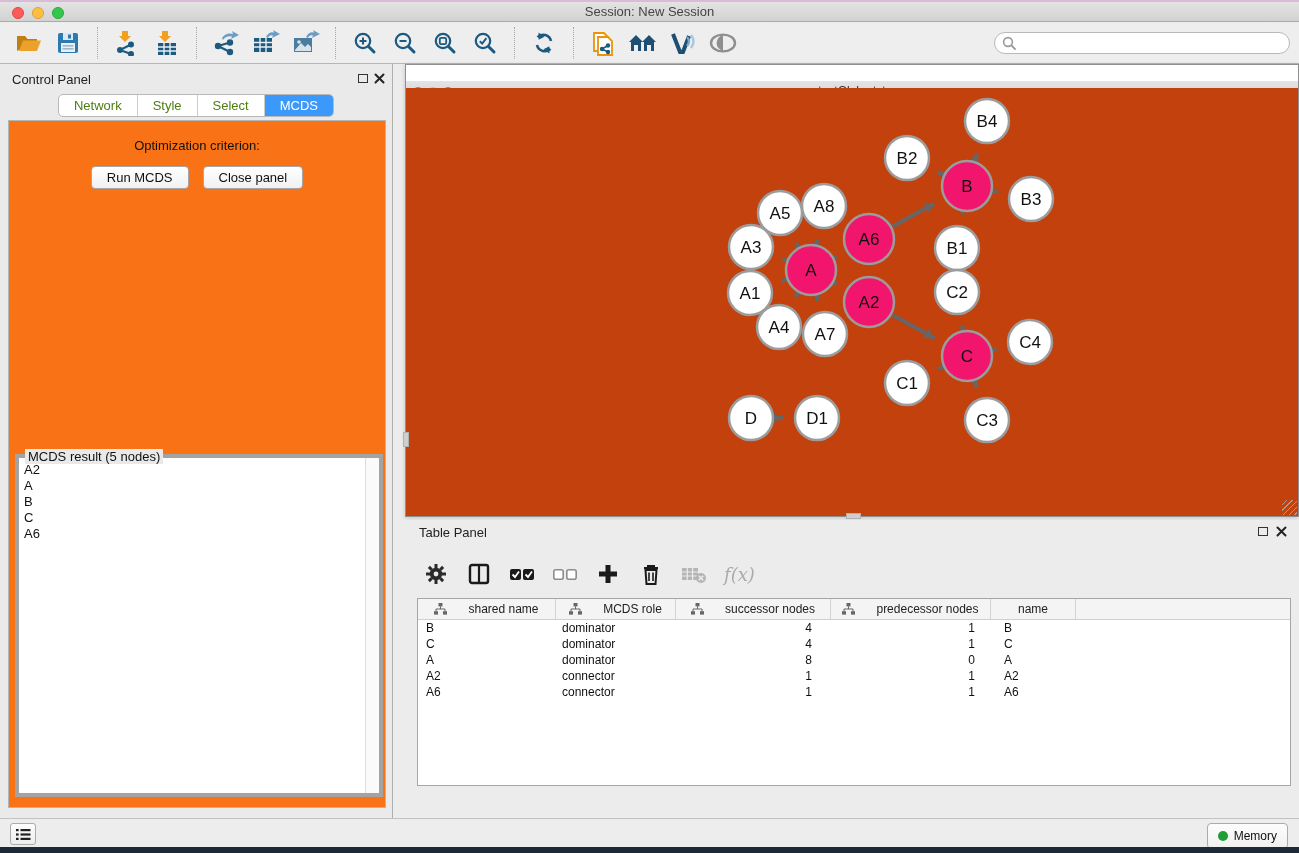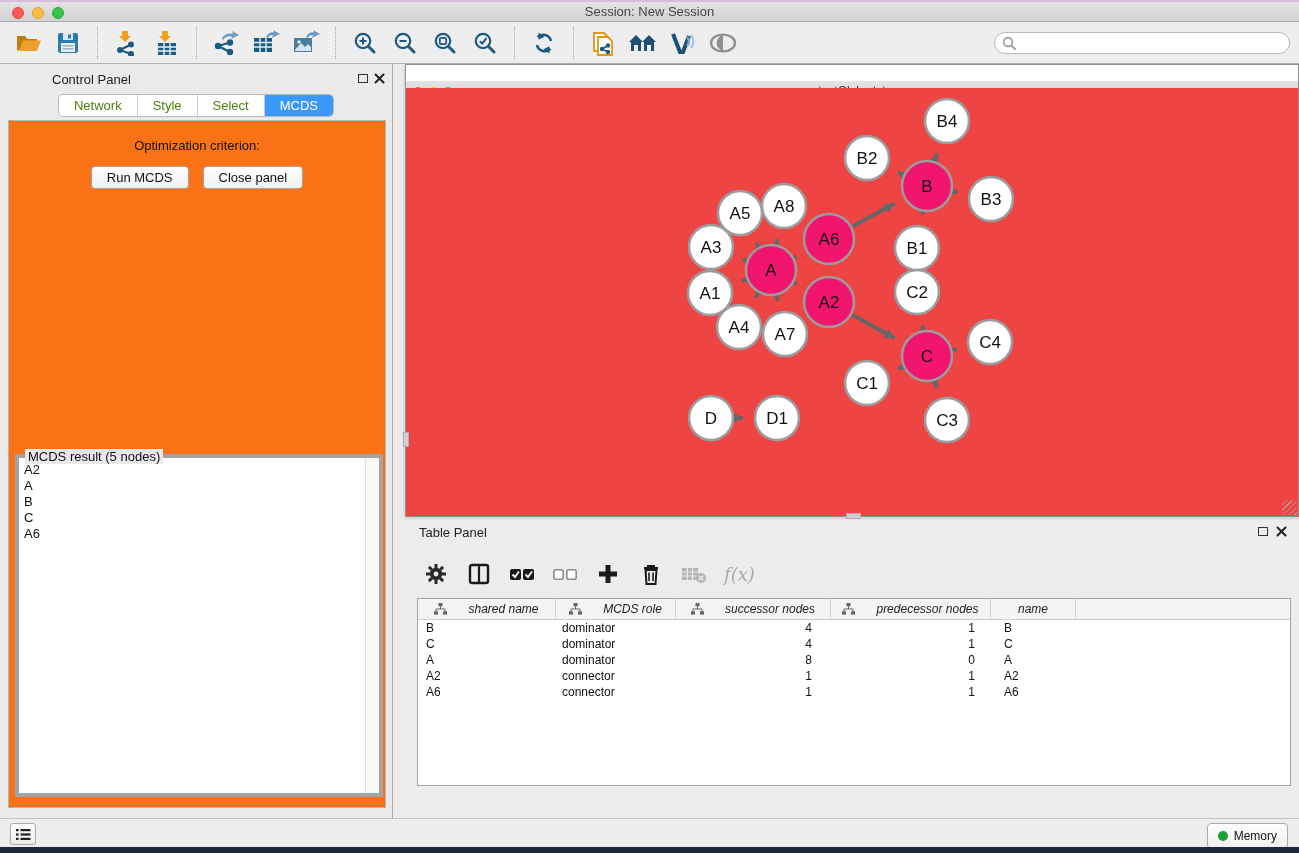"Control Panel" .panel-head { margin-left: 40px -> none }
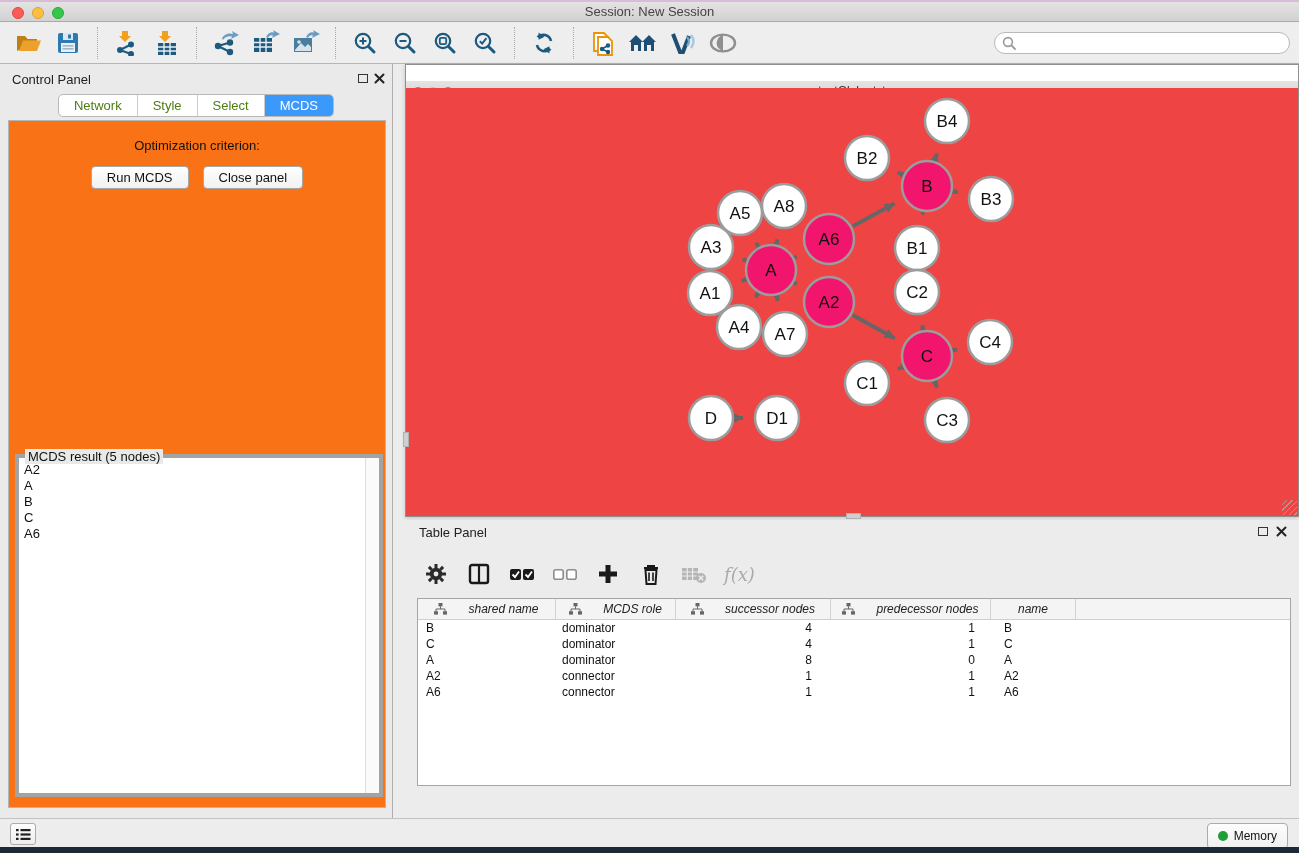"B4" .net-canvas { background: #ef4444 -> #c2410c; padding-left: none -> 40px }
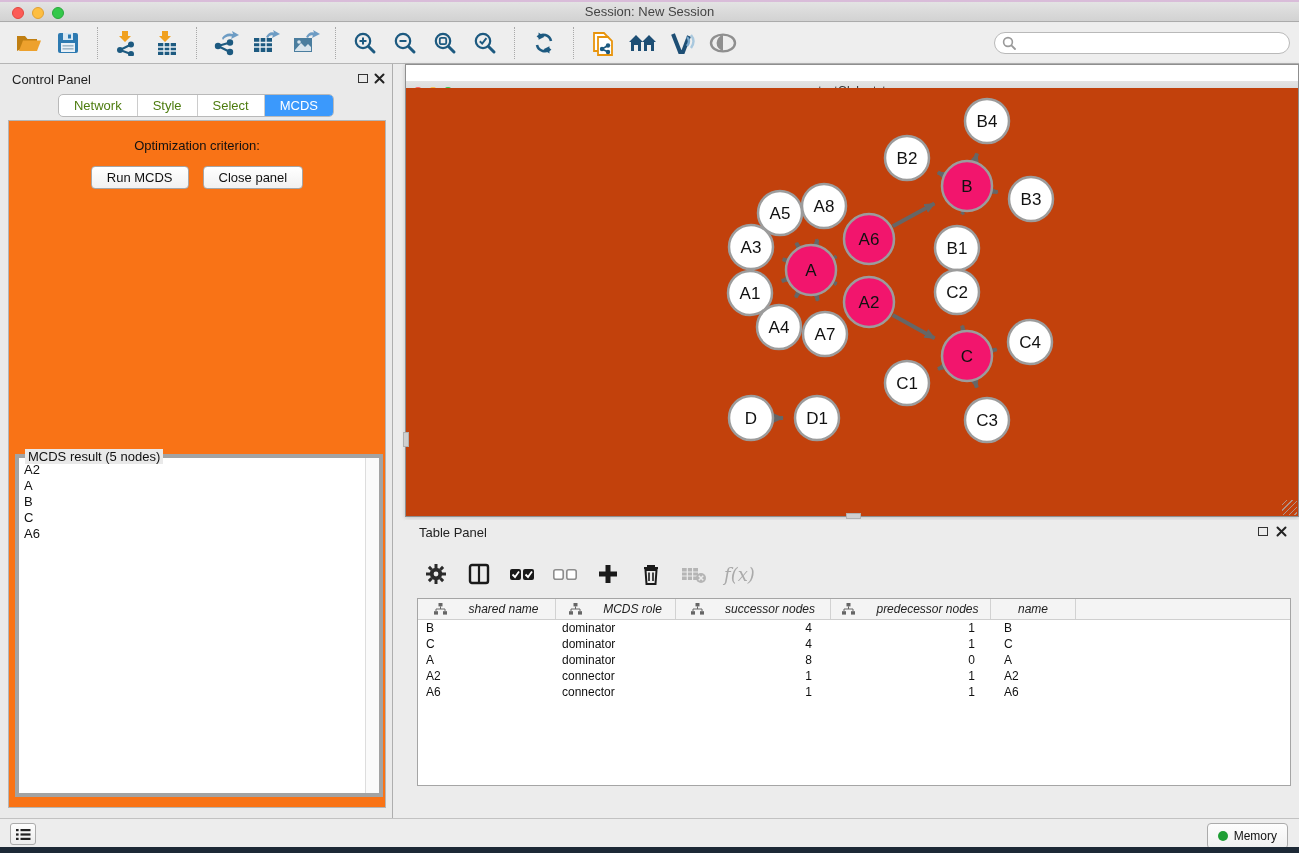"shared name" .th { font-style: italic -> none }
